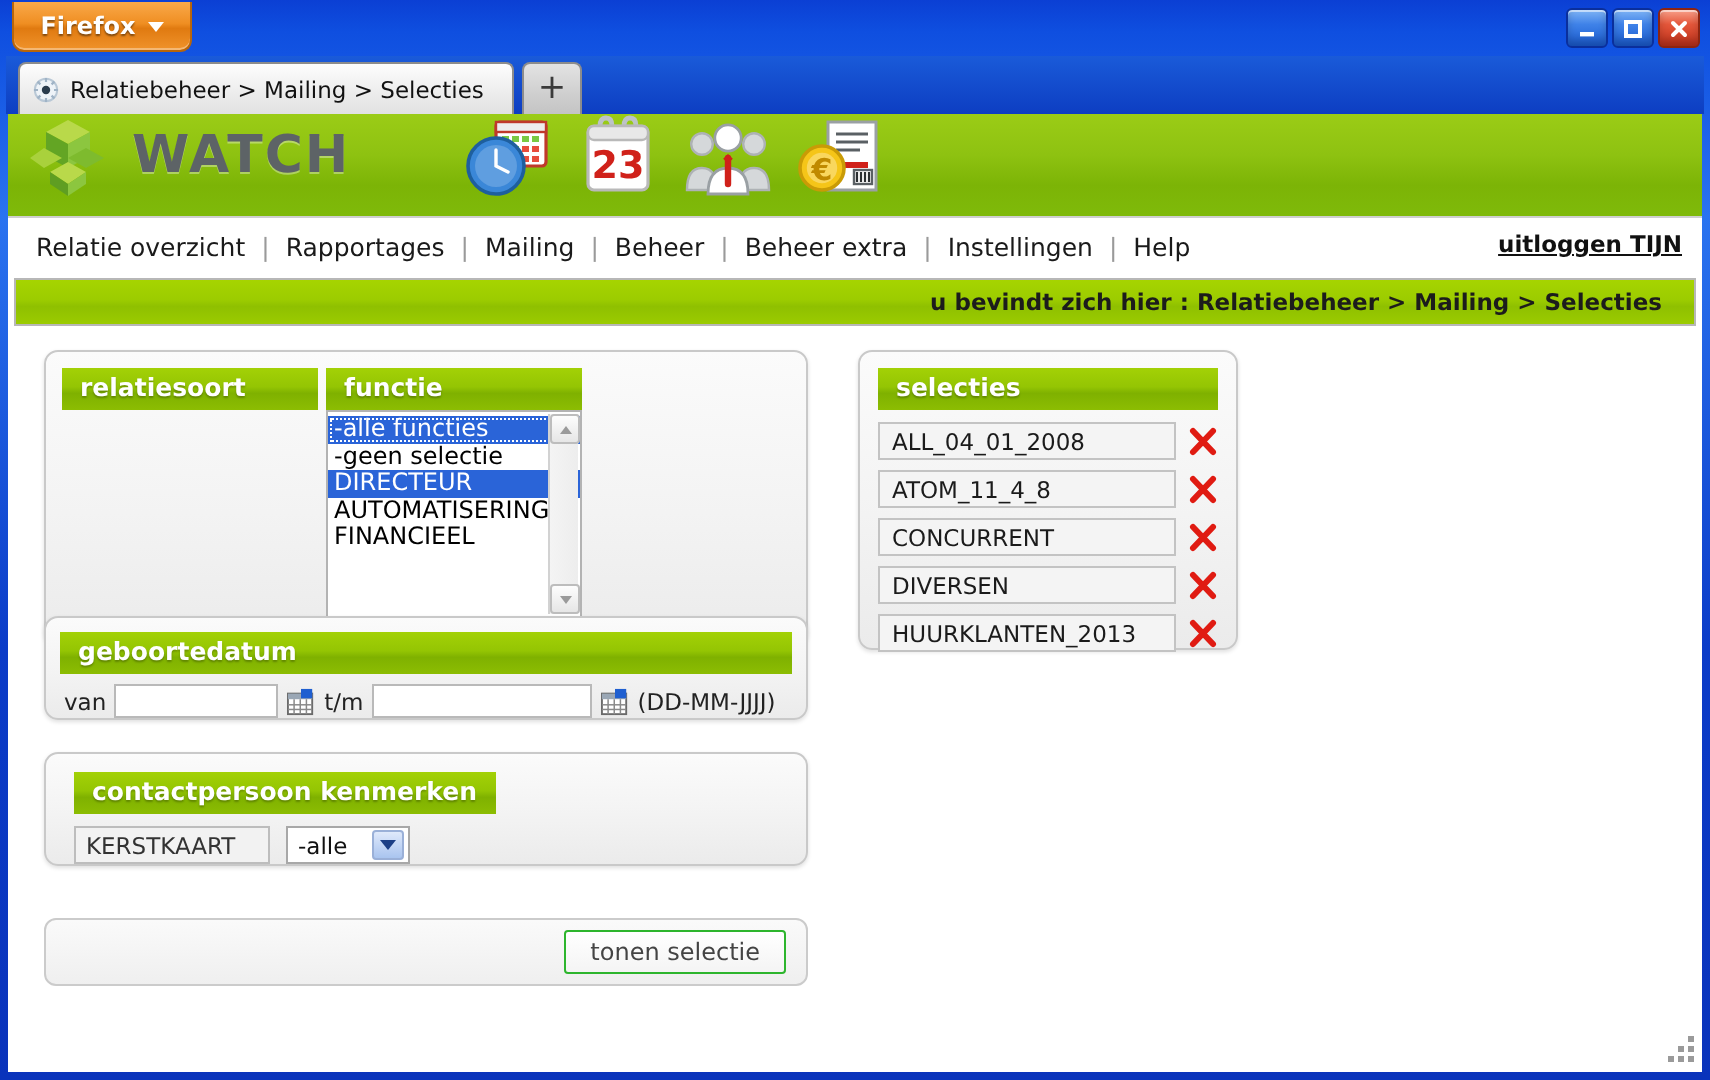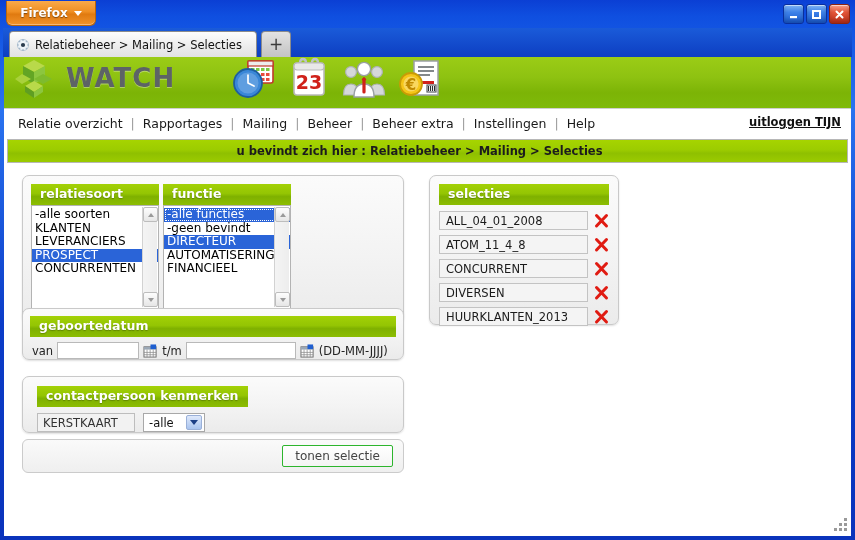"u bevindt zich hier :" #crumbband { justify-content: center -> flex-end }
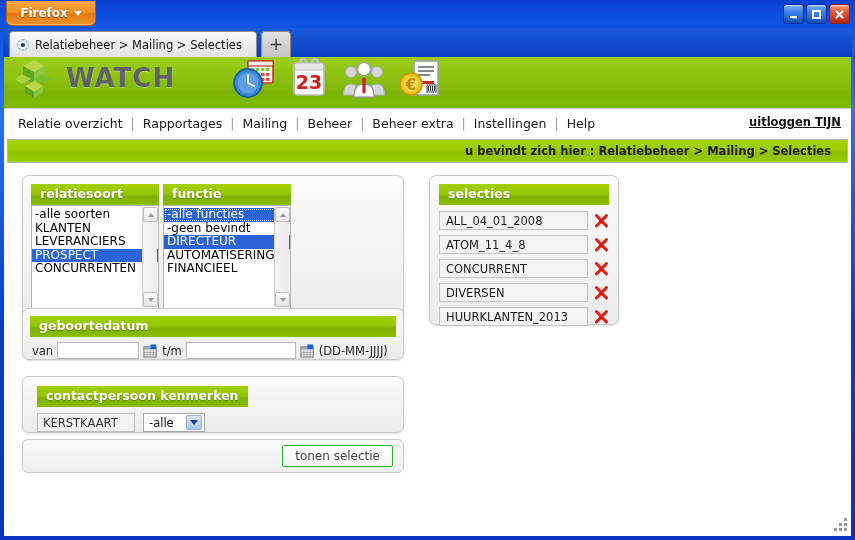"-alle soorten" div.listbox { html: <div> <div>-alle soorten</div> <div>KLANTEN</div> <div>LEVERANCIERS</div> <div>PROSPECT</div> <div>CONCURRENTEN</div> <div> <div> <i></i> </div> <div> <i></i> </div> </div> </div> -> none }
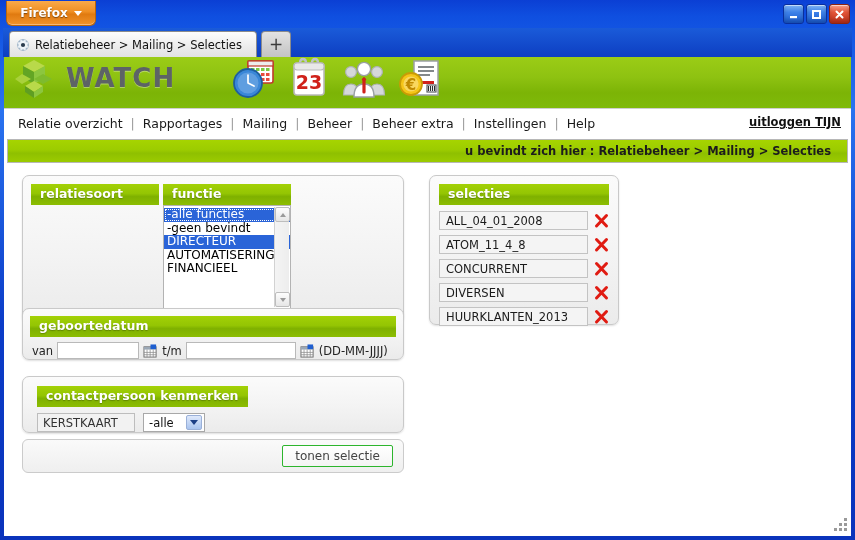"-geen bevindt" div.lbitem { text: bevindt -> selectie }
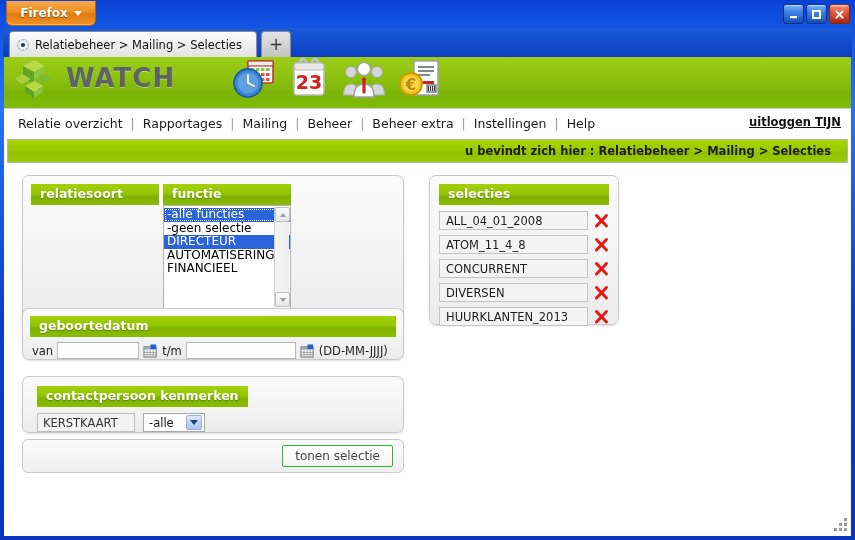"tonen selectie" .btnbar { top: 276px -> 296px }
